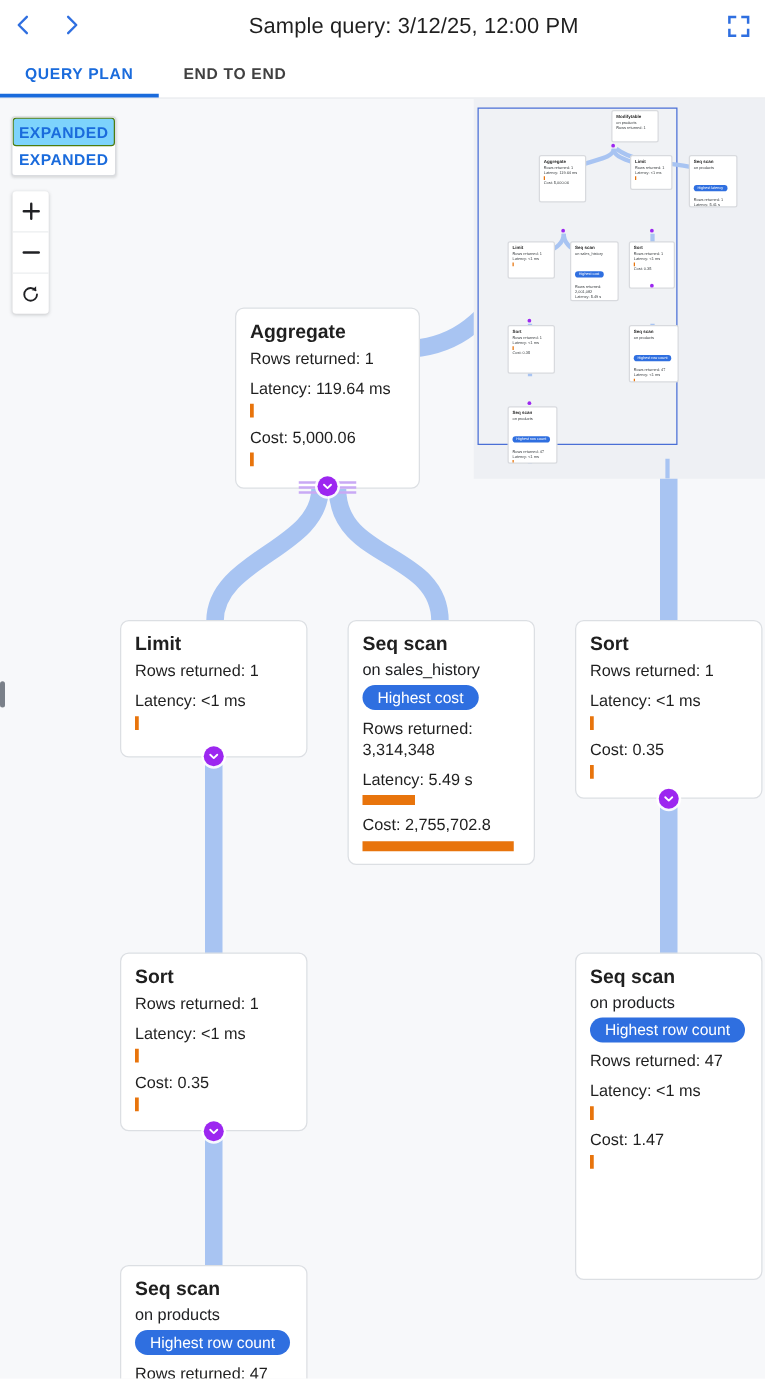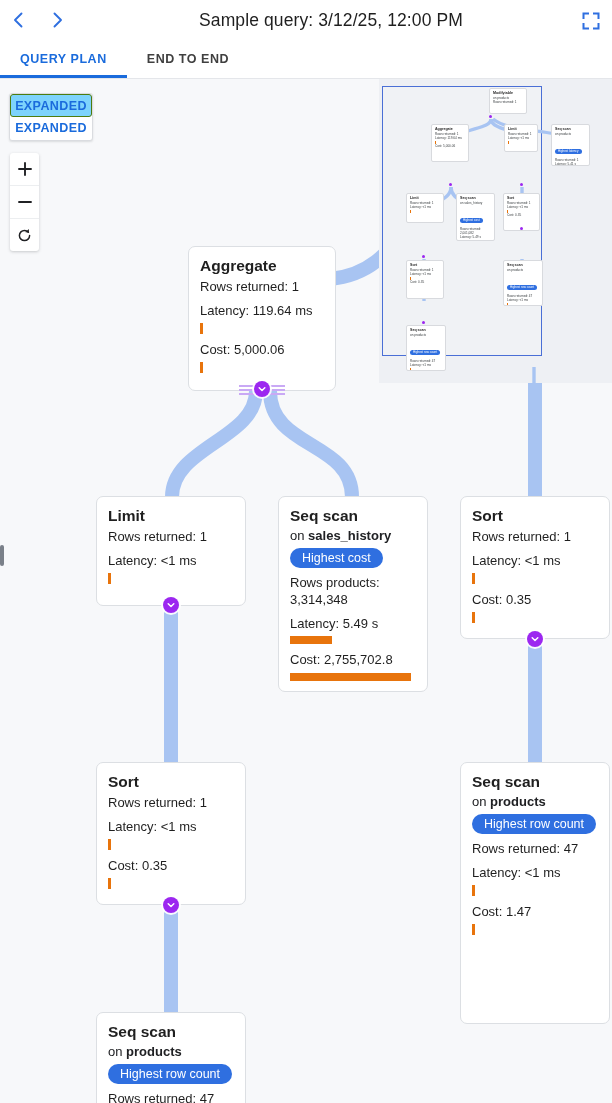"sales_history" .n-on b { font-weight: bold -> normal }
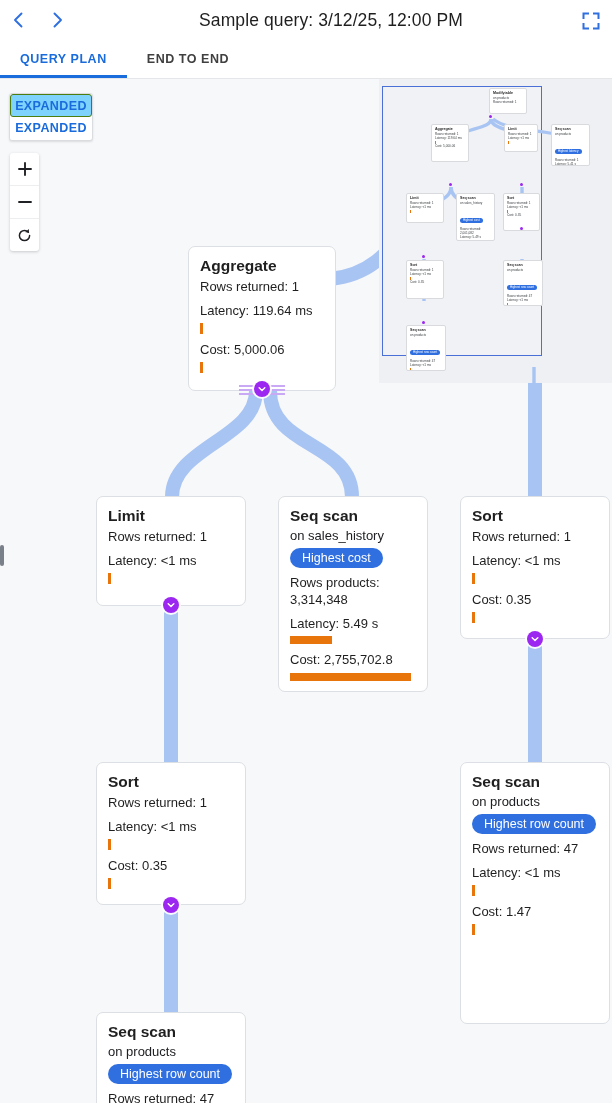"Rows products:" div.n-row { text: products -> returned }
